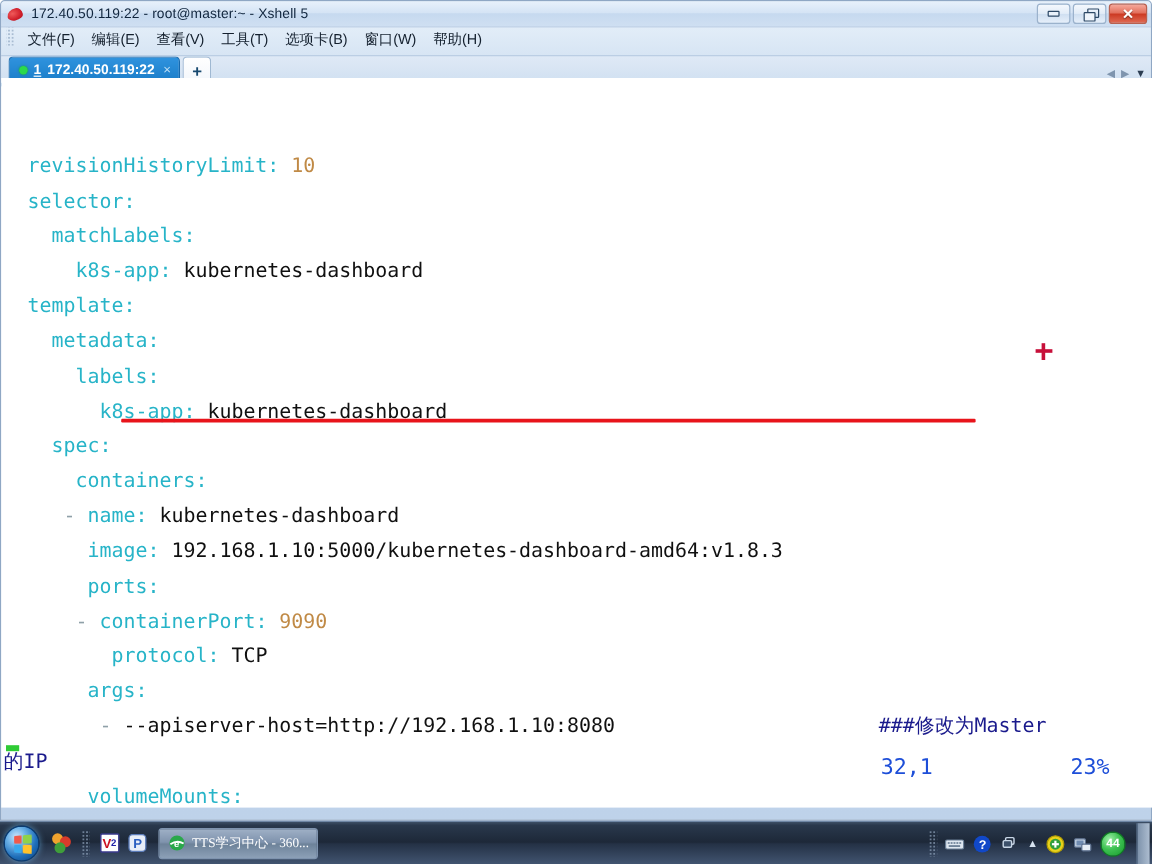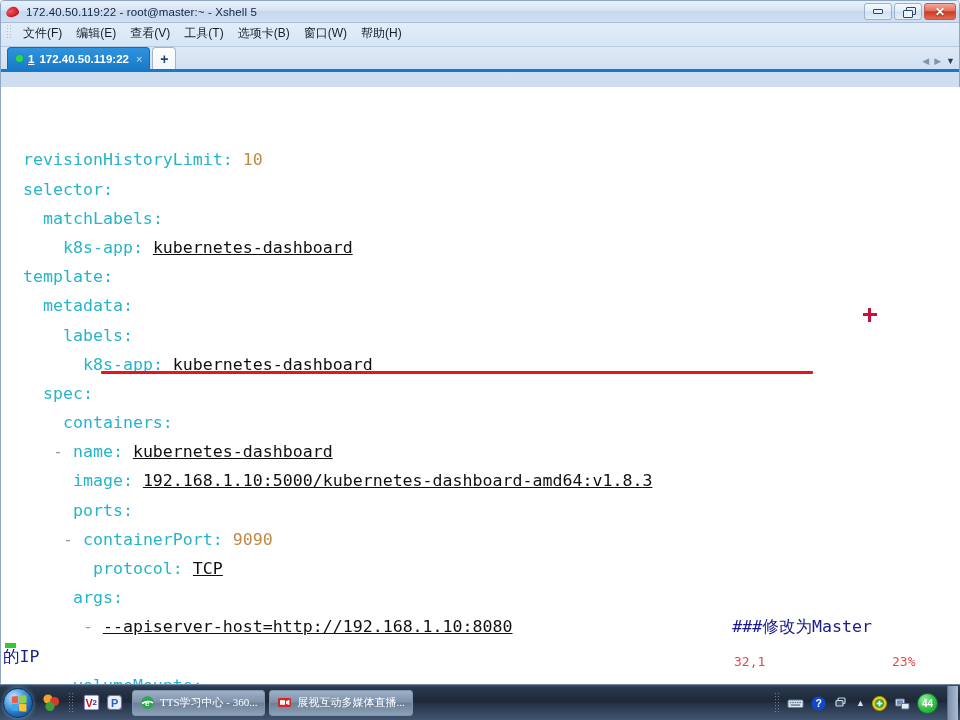"revisionHistoryLimit: 10" .terminal { top: 86px -> 64px }
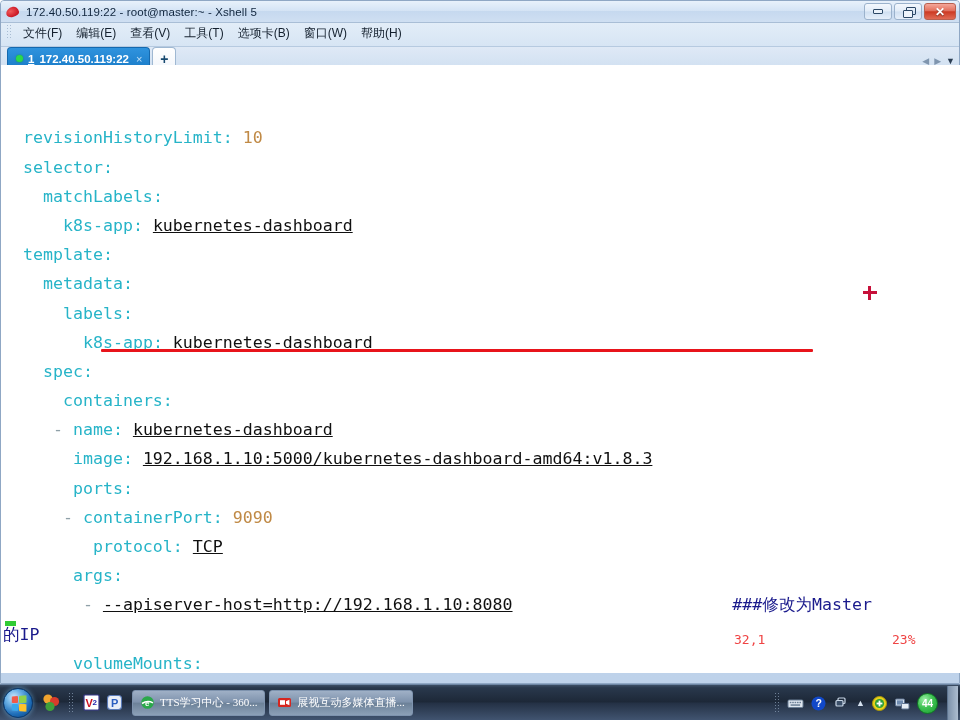"kubernetes-dashboard" .v { text-decoration: underline -> none }
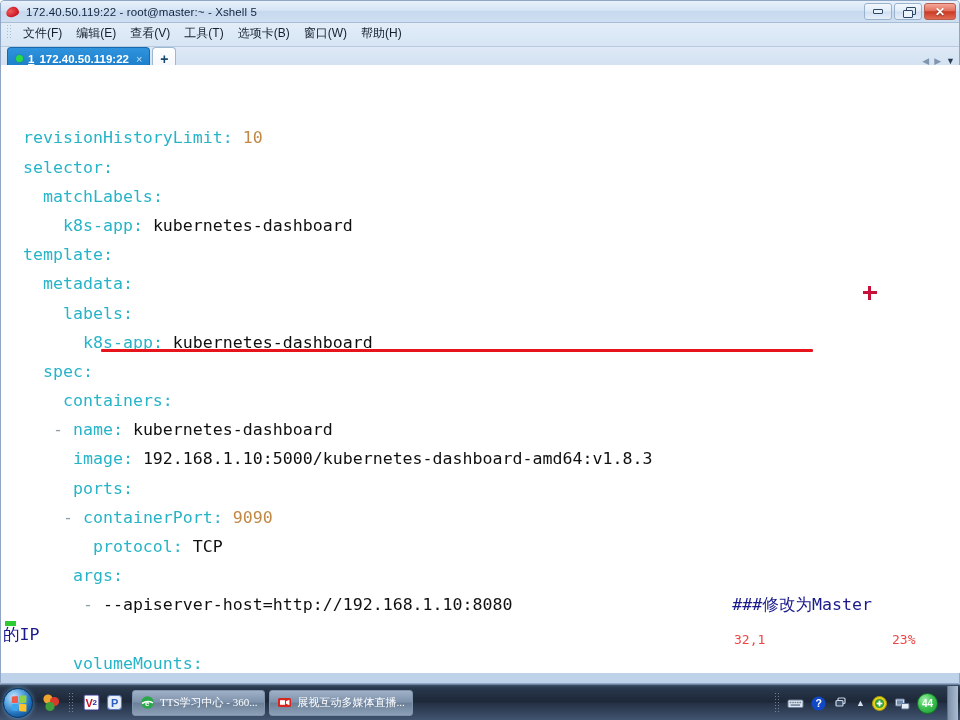"32,1" .statusline { color: #ef4444 -> #1d4ed8; font-size: 13px -> 18px }
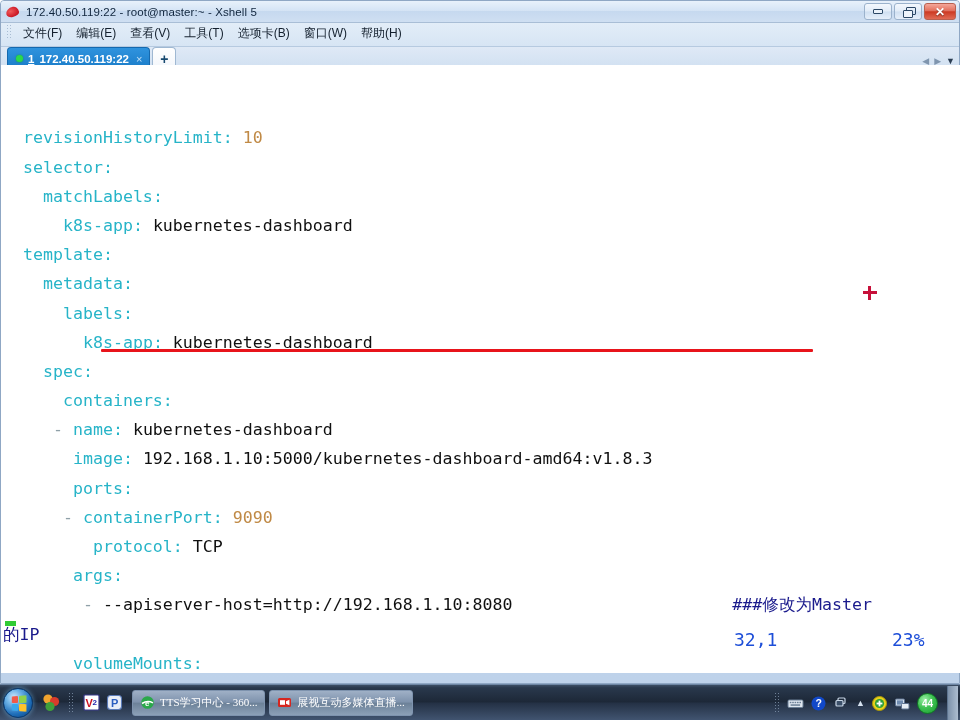"展视互动多媒体直播..." div.tb-btn { html: <div> <span> <svg> <rect></rect> <rect></rect> <path></path> </svg> </span> <span>展视互动多媒体直播...</span> </div> -> none }
